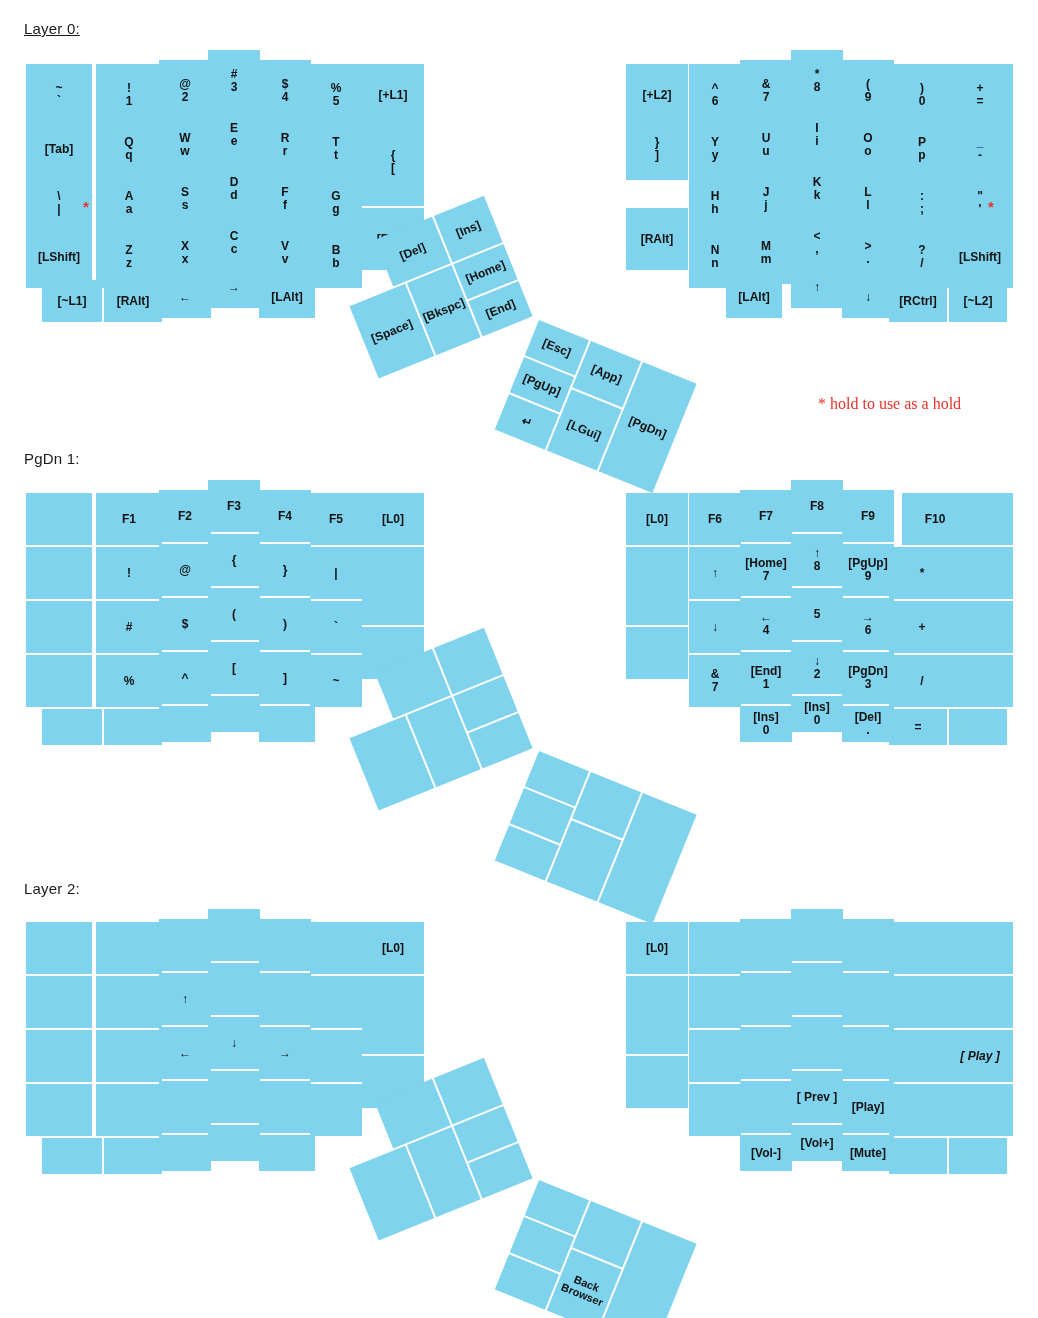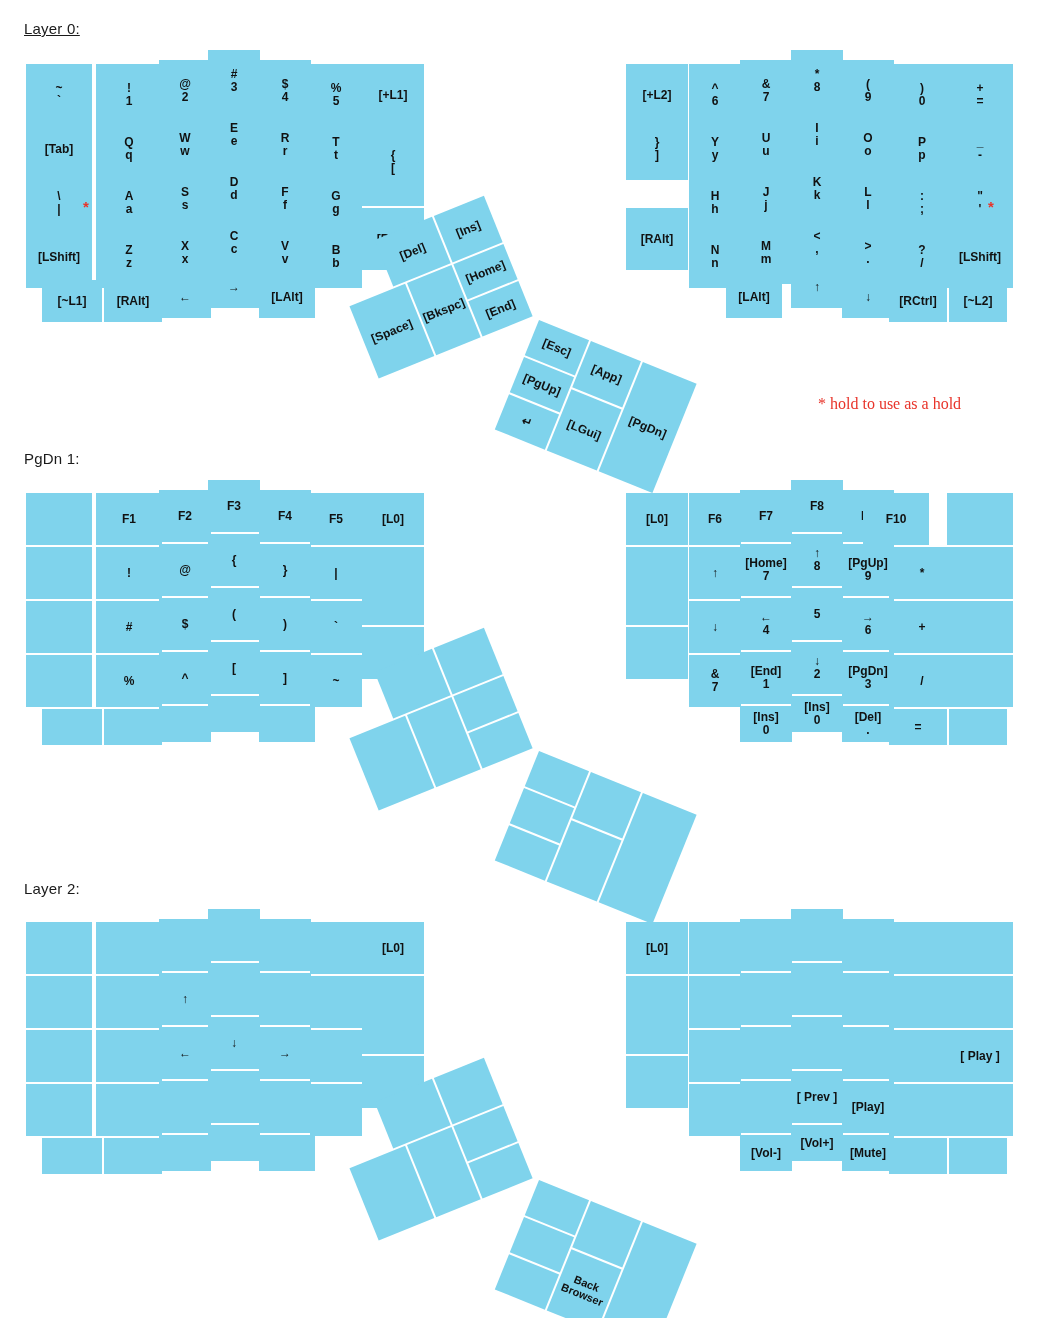"F10" div.key { left: 863px -> 902px }
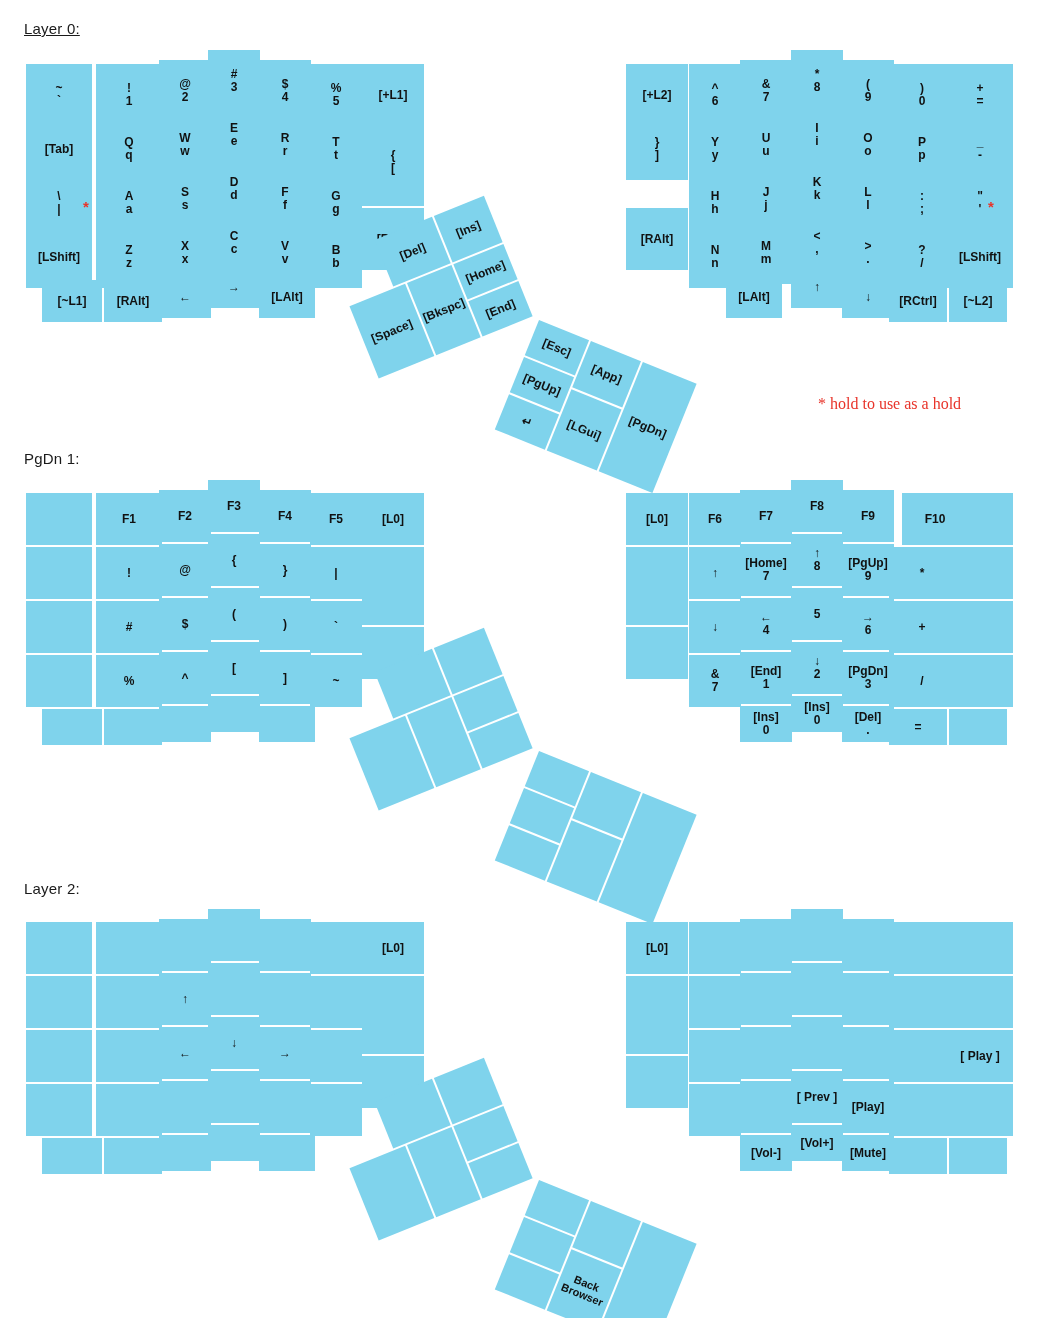"[ Play ]" div.key { font-style: none -> italic }
